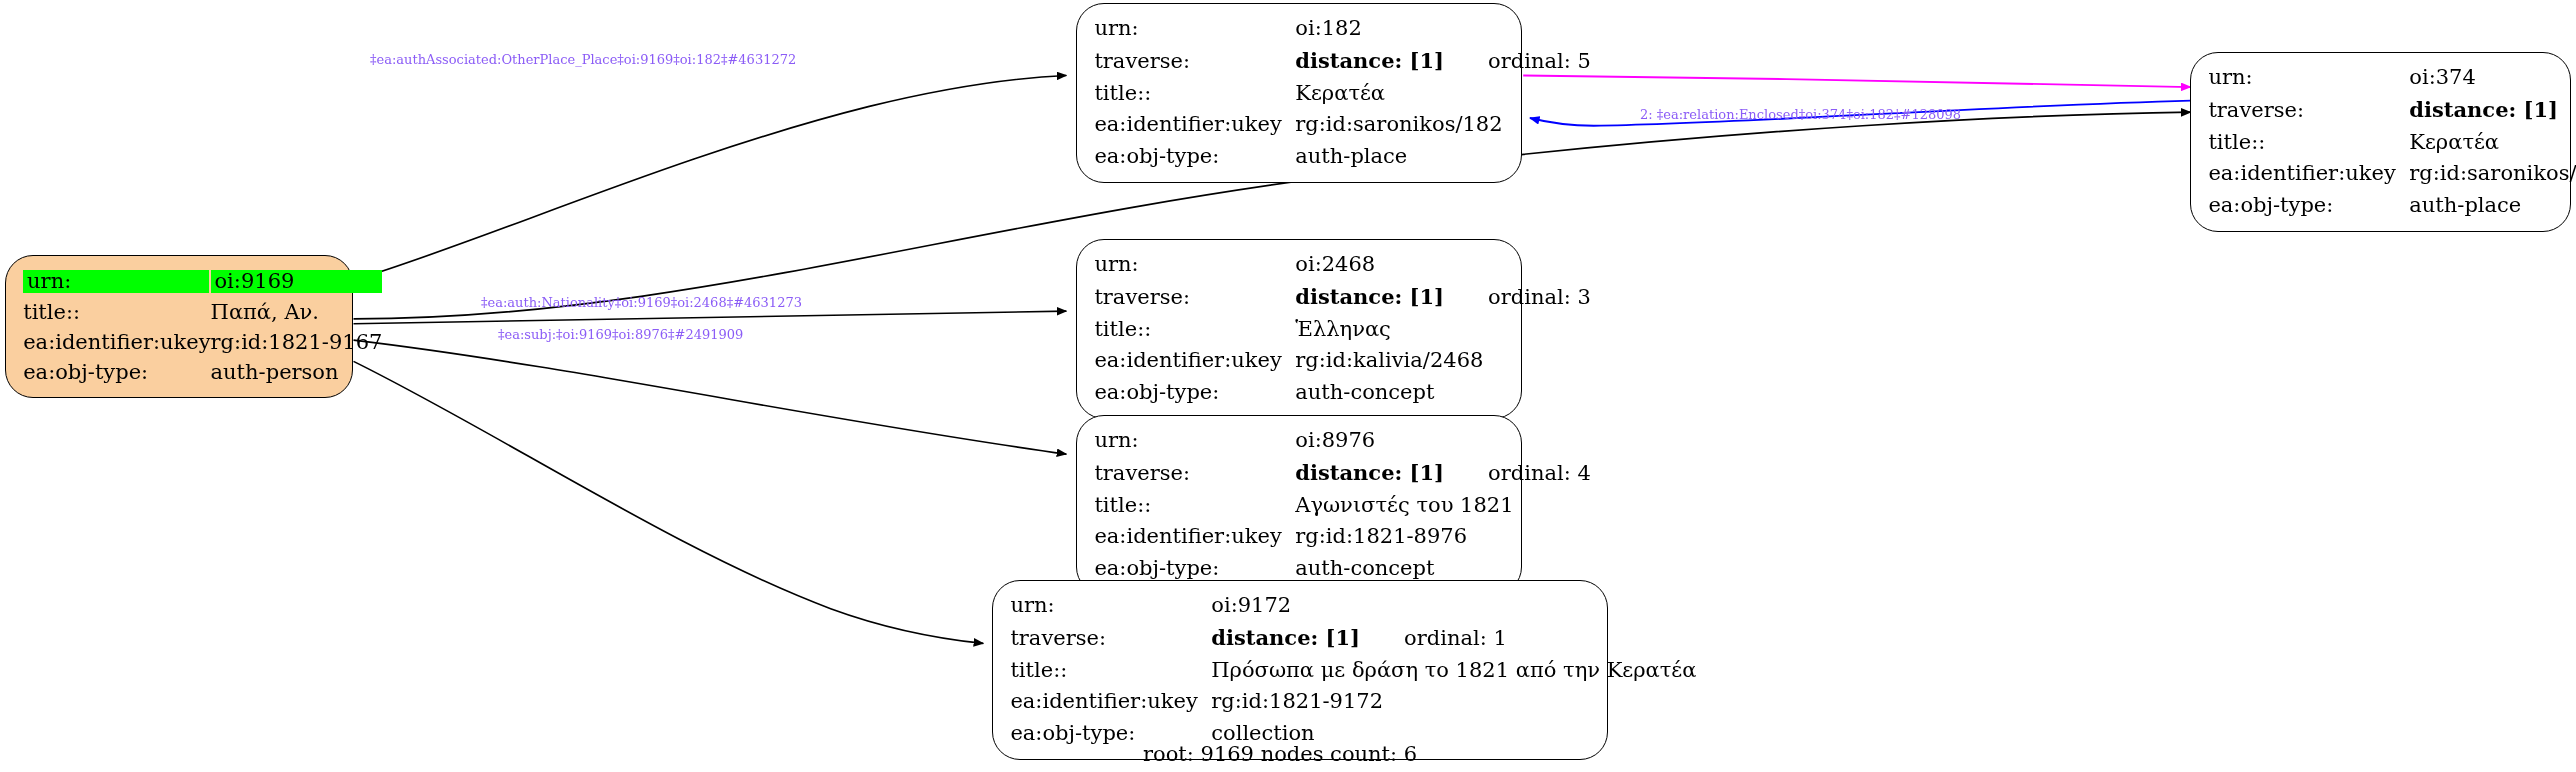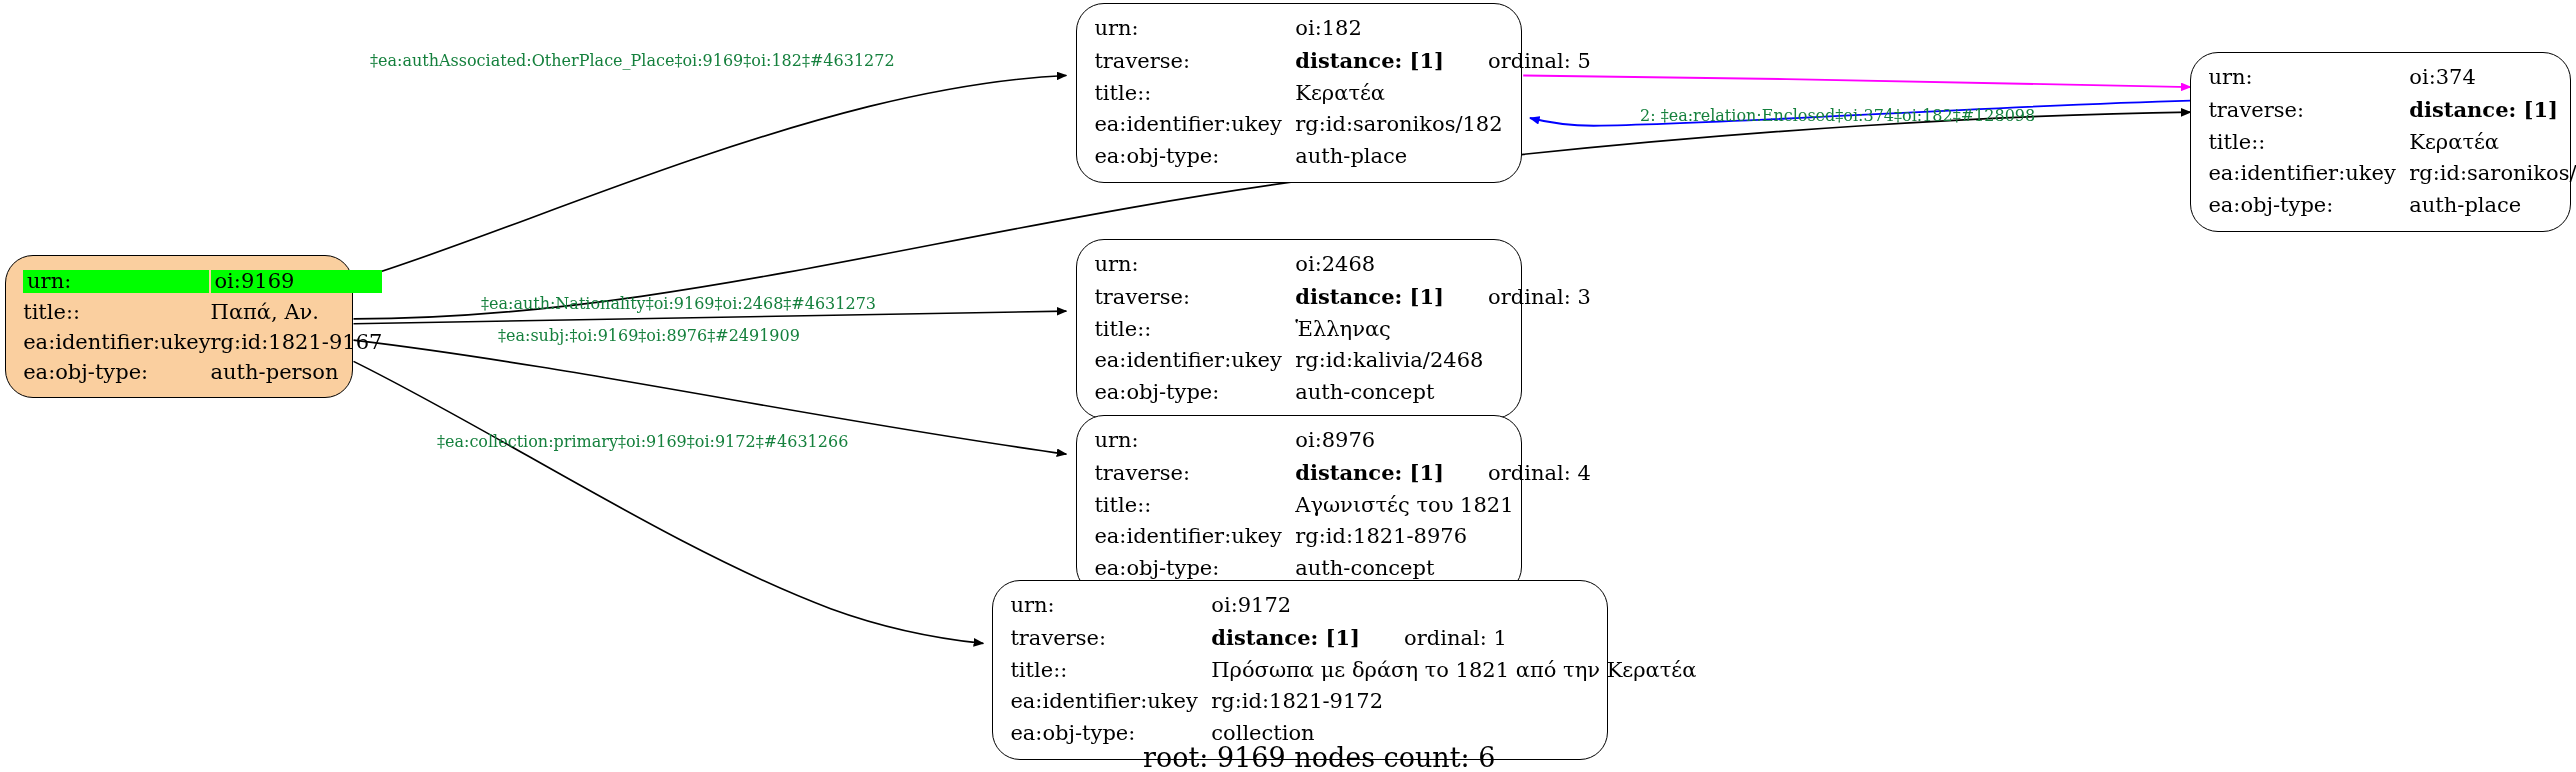"‡ea:authAssociated:OtherPlace_Place‡oi:9" .edge-label { color: #15803d -> #8b5cf6; font-size: 16px -> 13px }
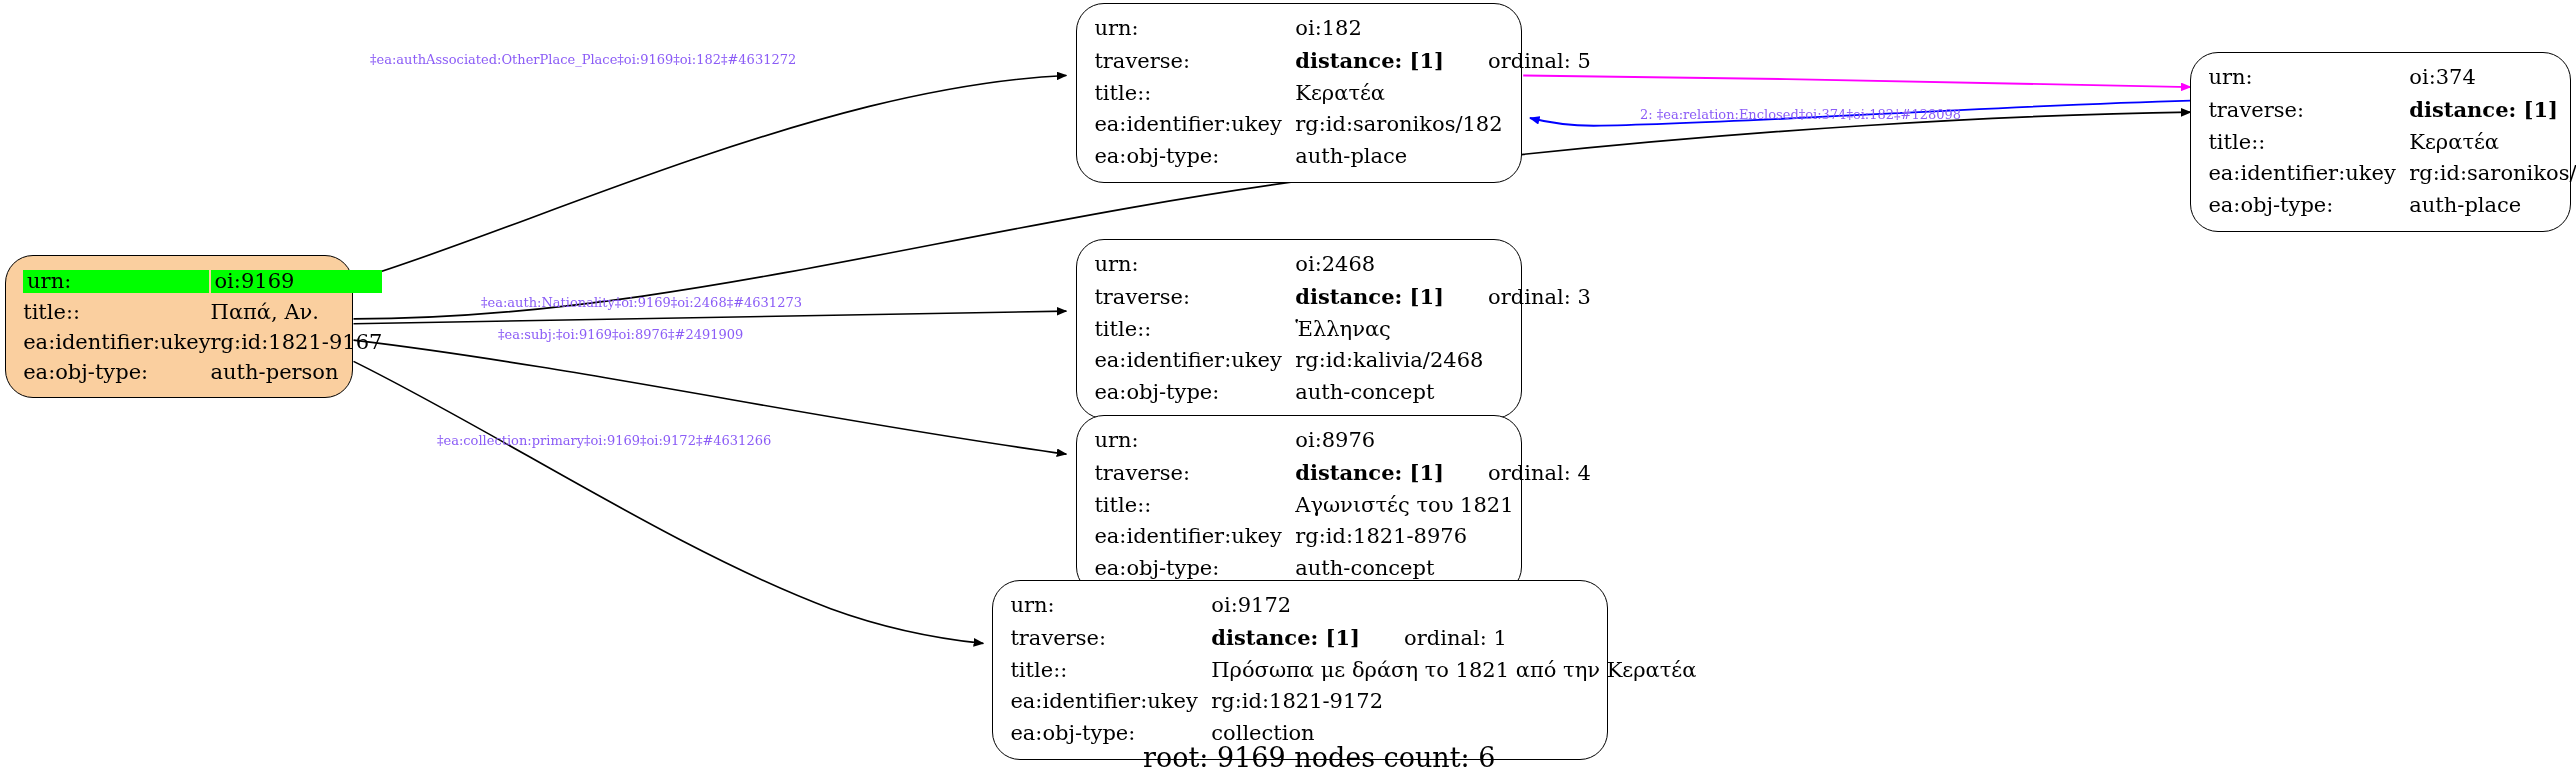"‡ea:collection:primary‡oi:9169‡oi:9172‡#" div.edge-label { html: <div>‡ea:collection:primary‡oi:9169‡oi:9172‡#4631266</div> -> none }
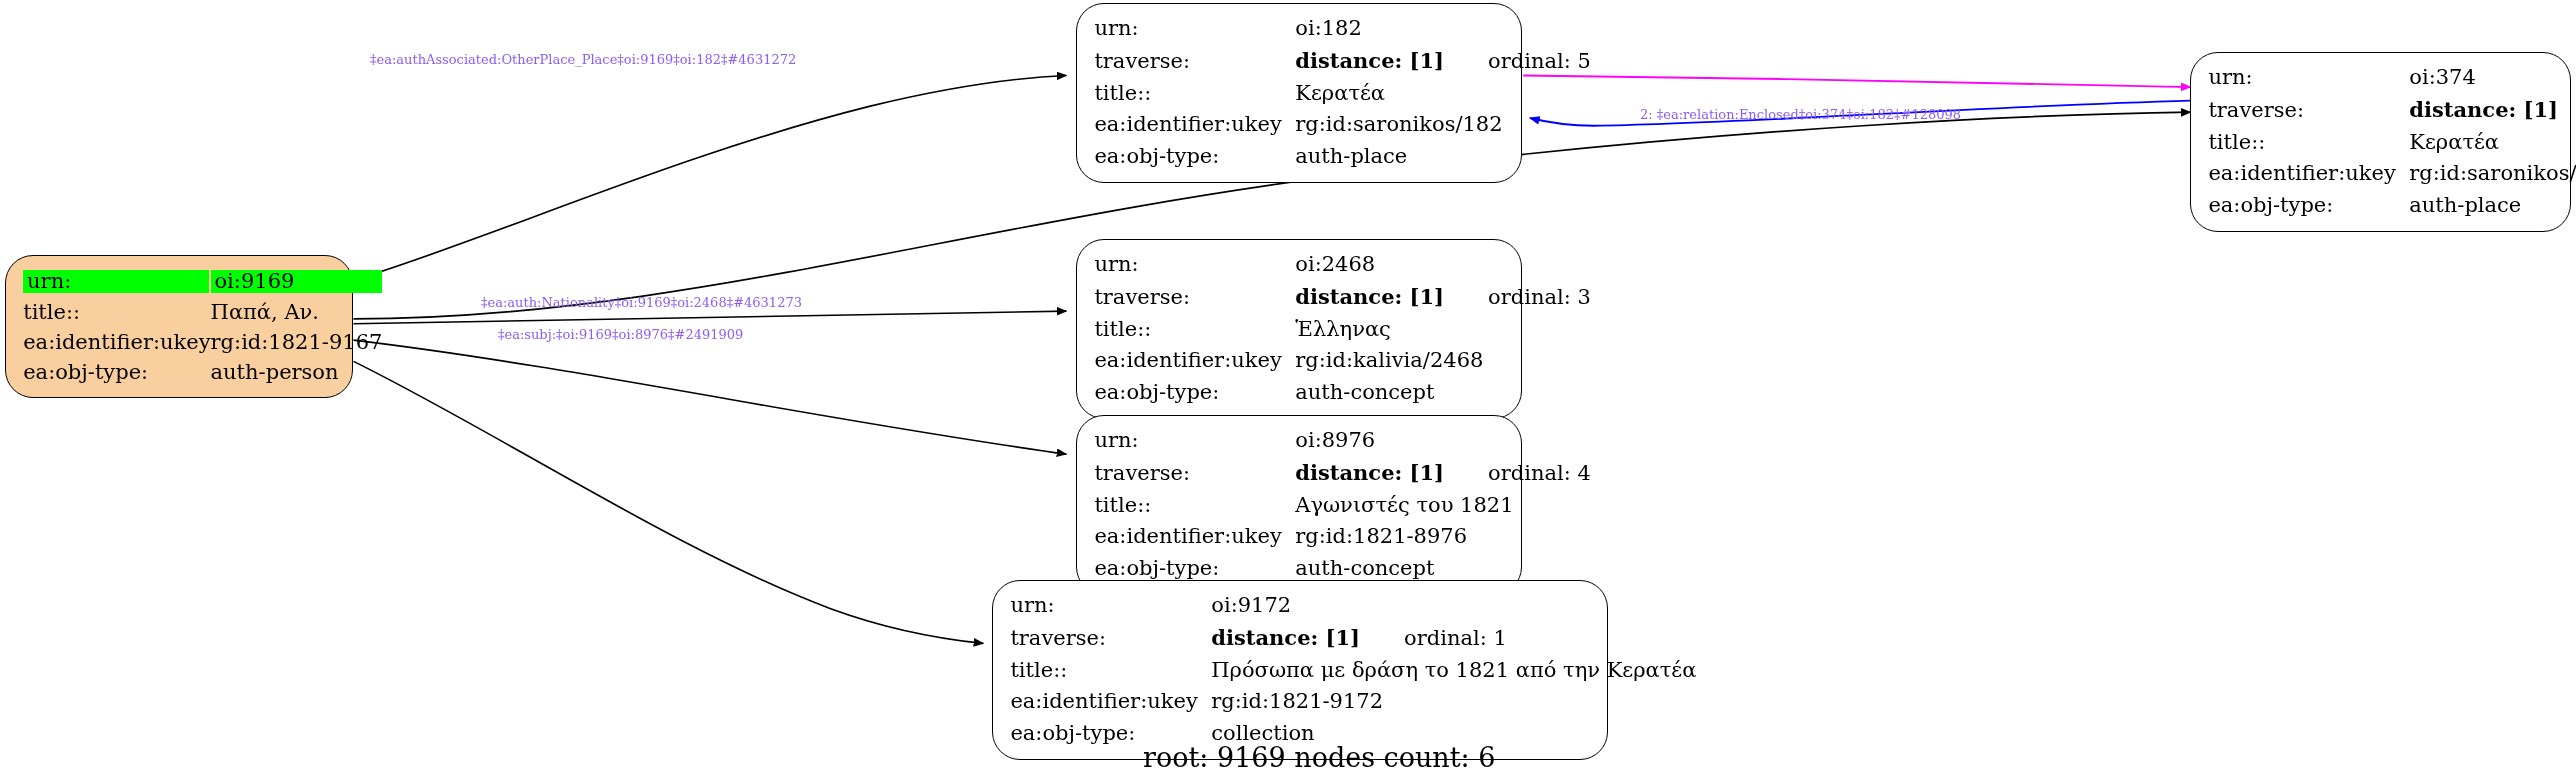"root: 9169 nodes count: 6" .caption { font-size: 27px -> 21px }
